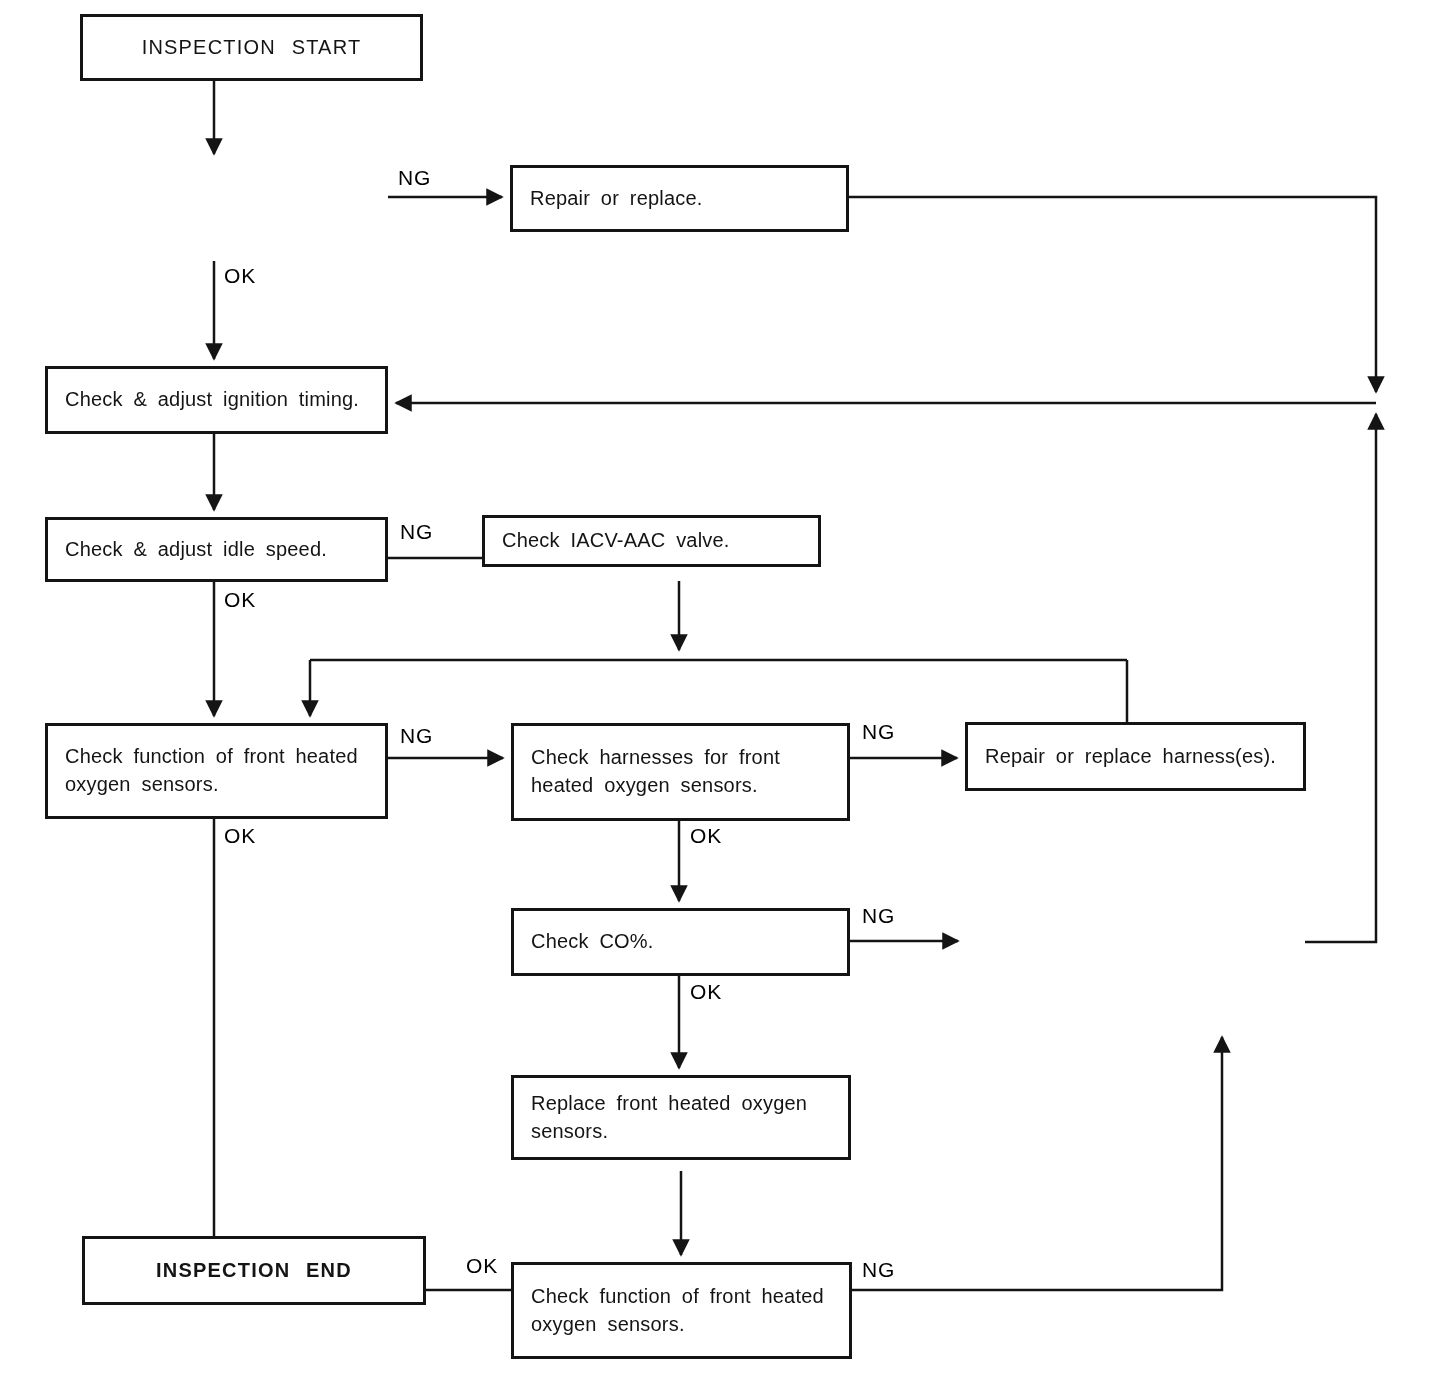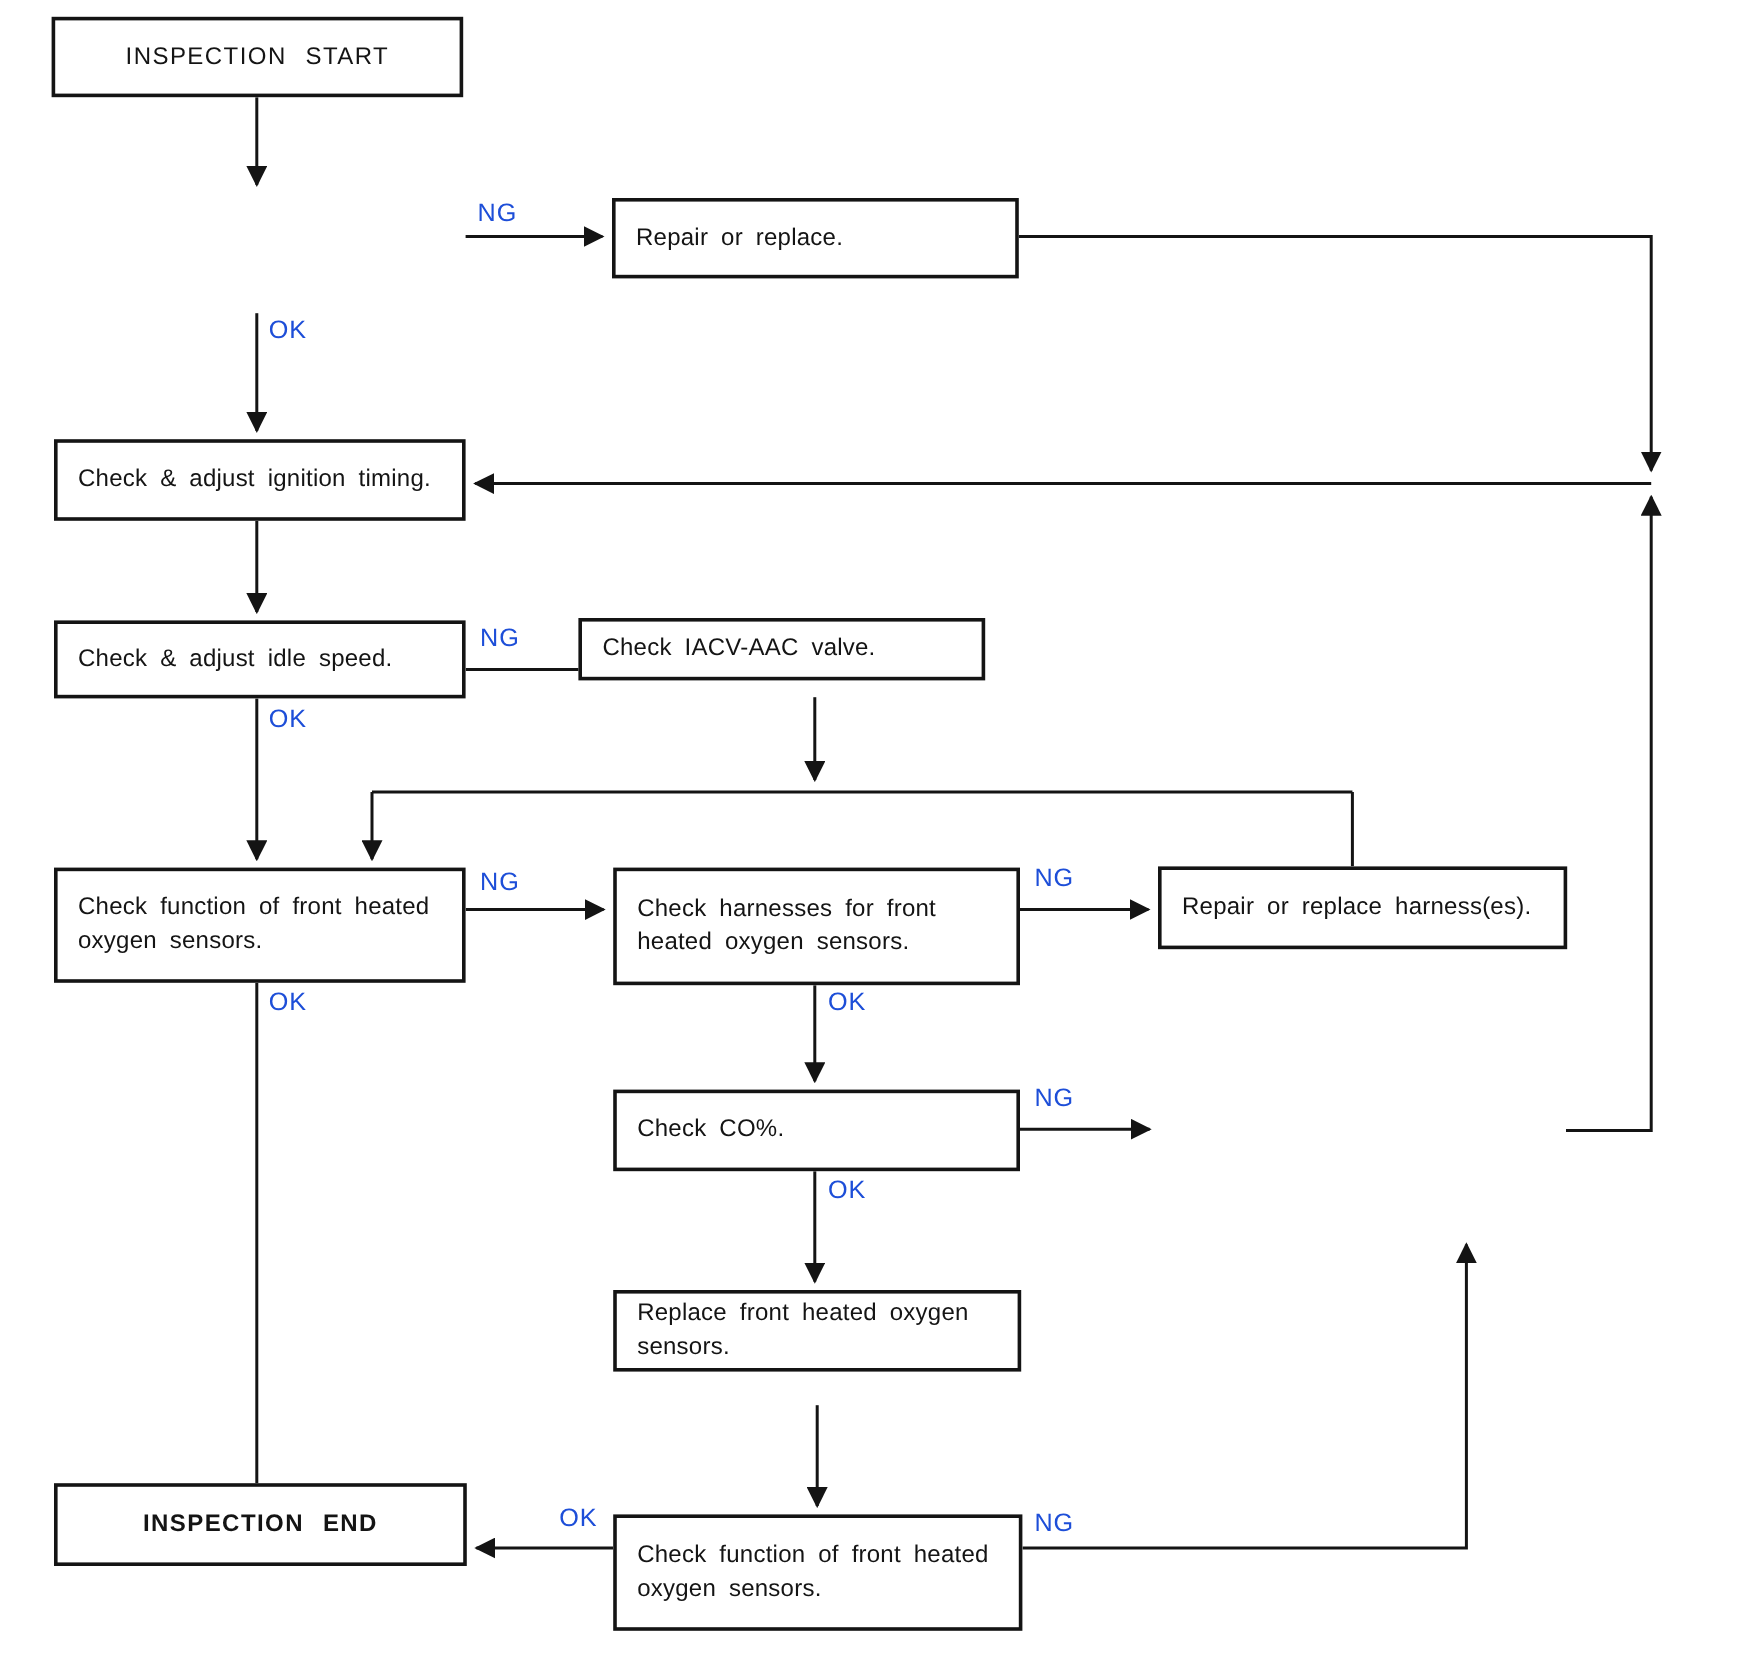"INSPECTION START" .node.center { margin-left: none -> 37px }
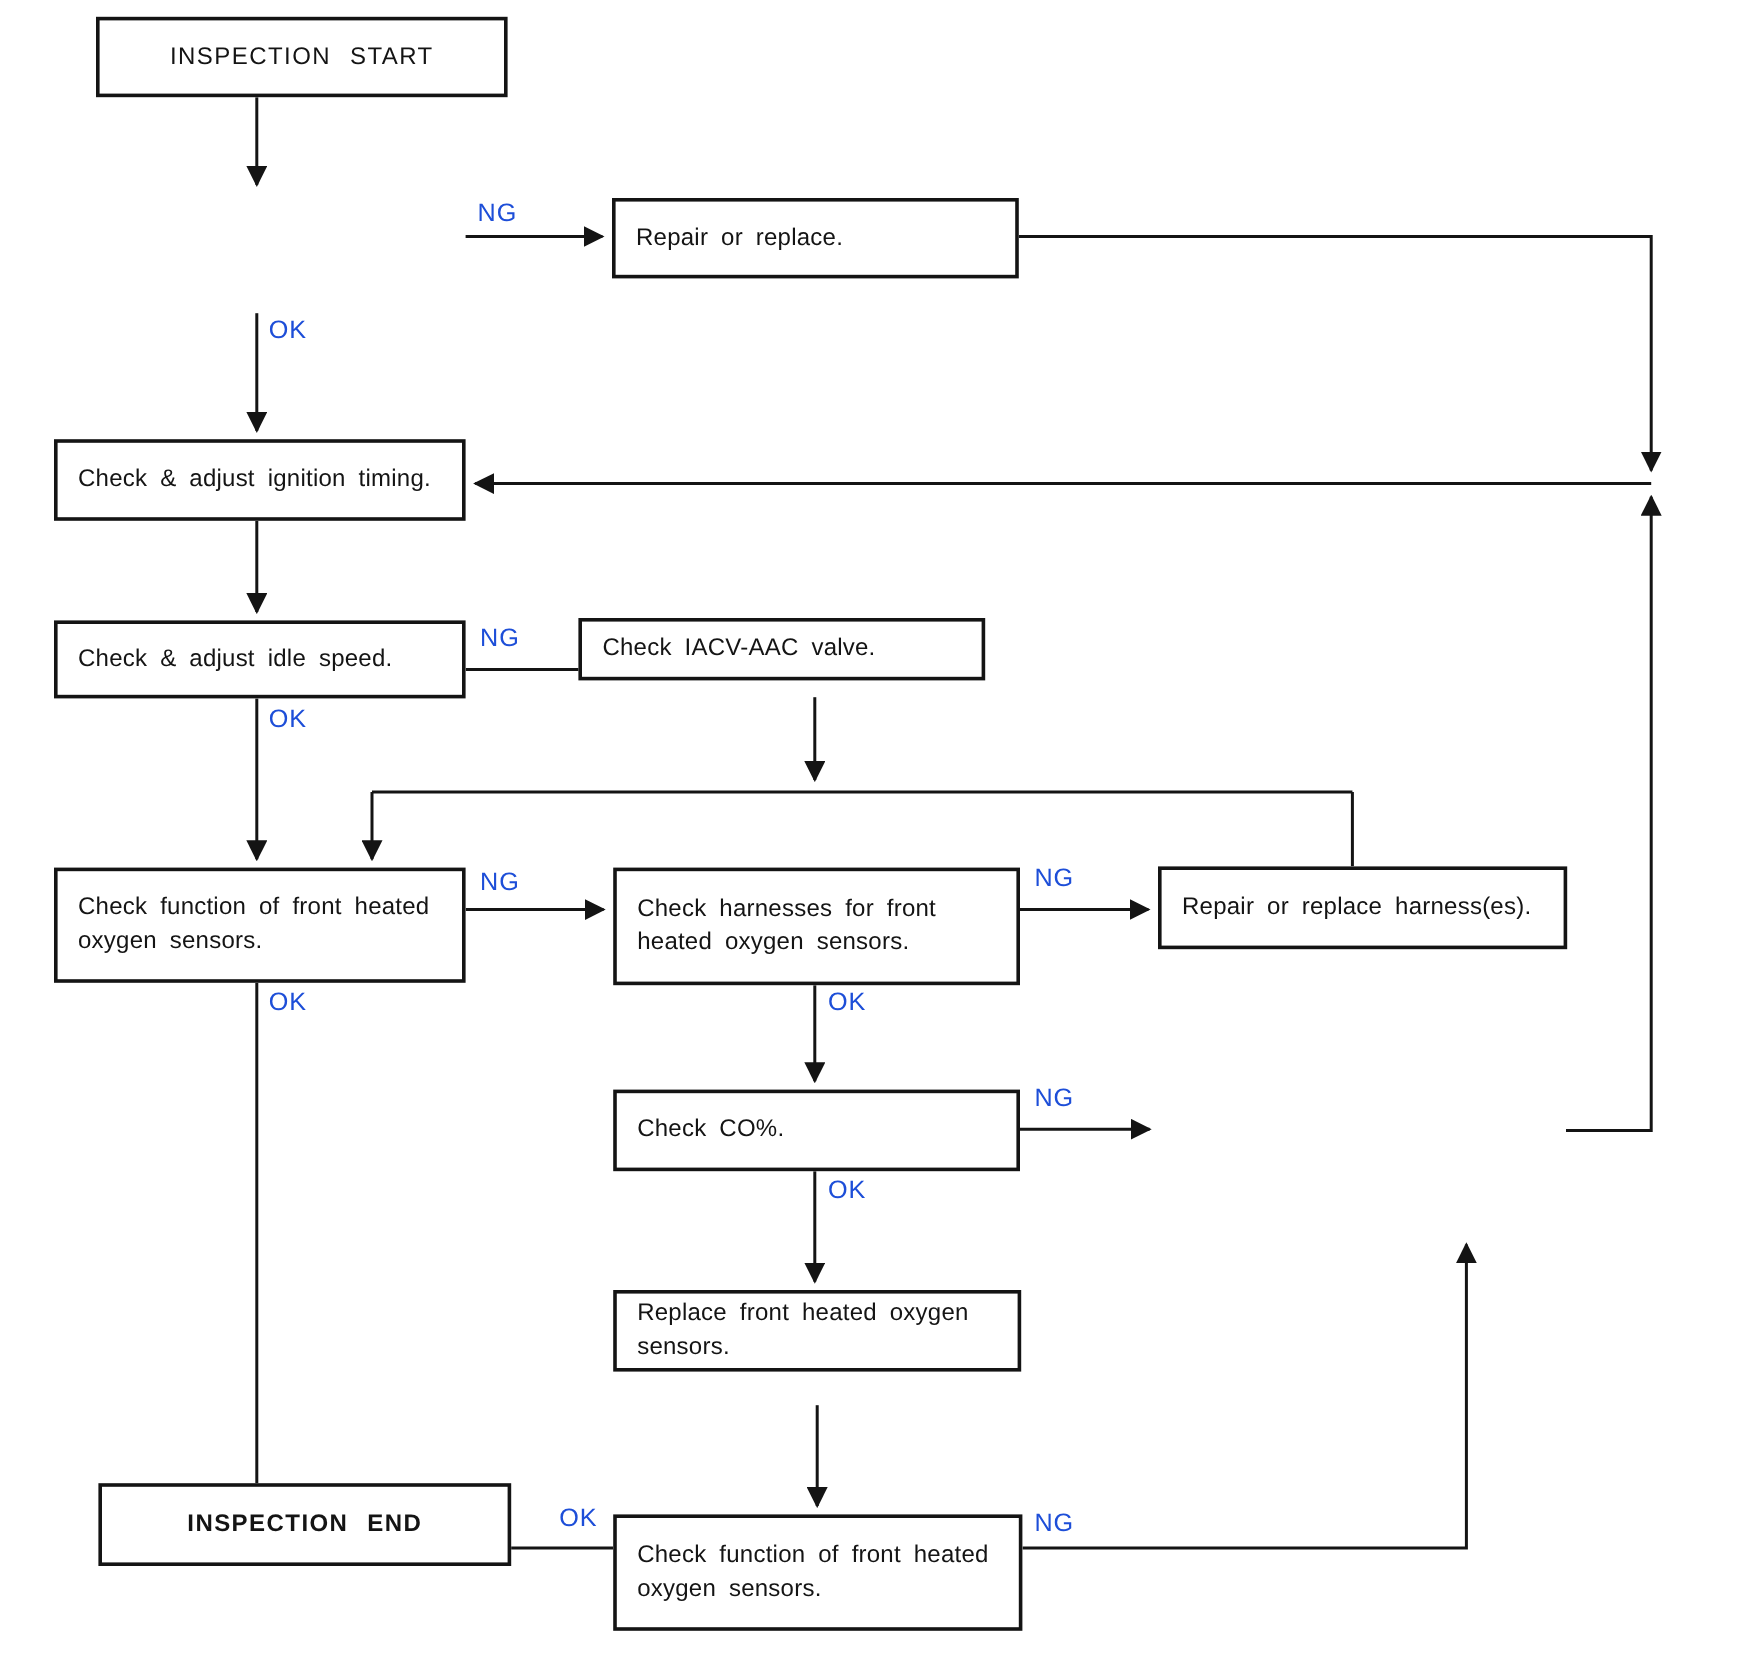"NG" .edge-label { color: #1d4ed8 -> #000000 }
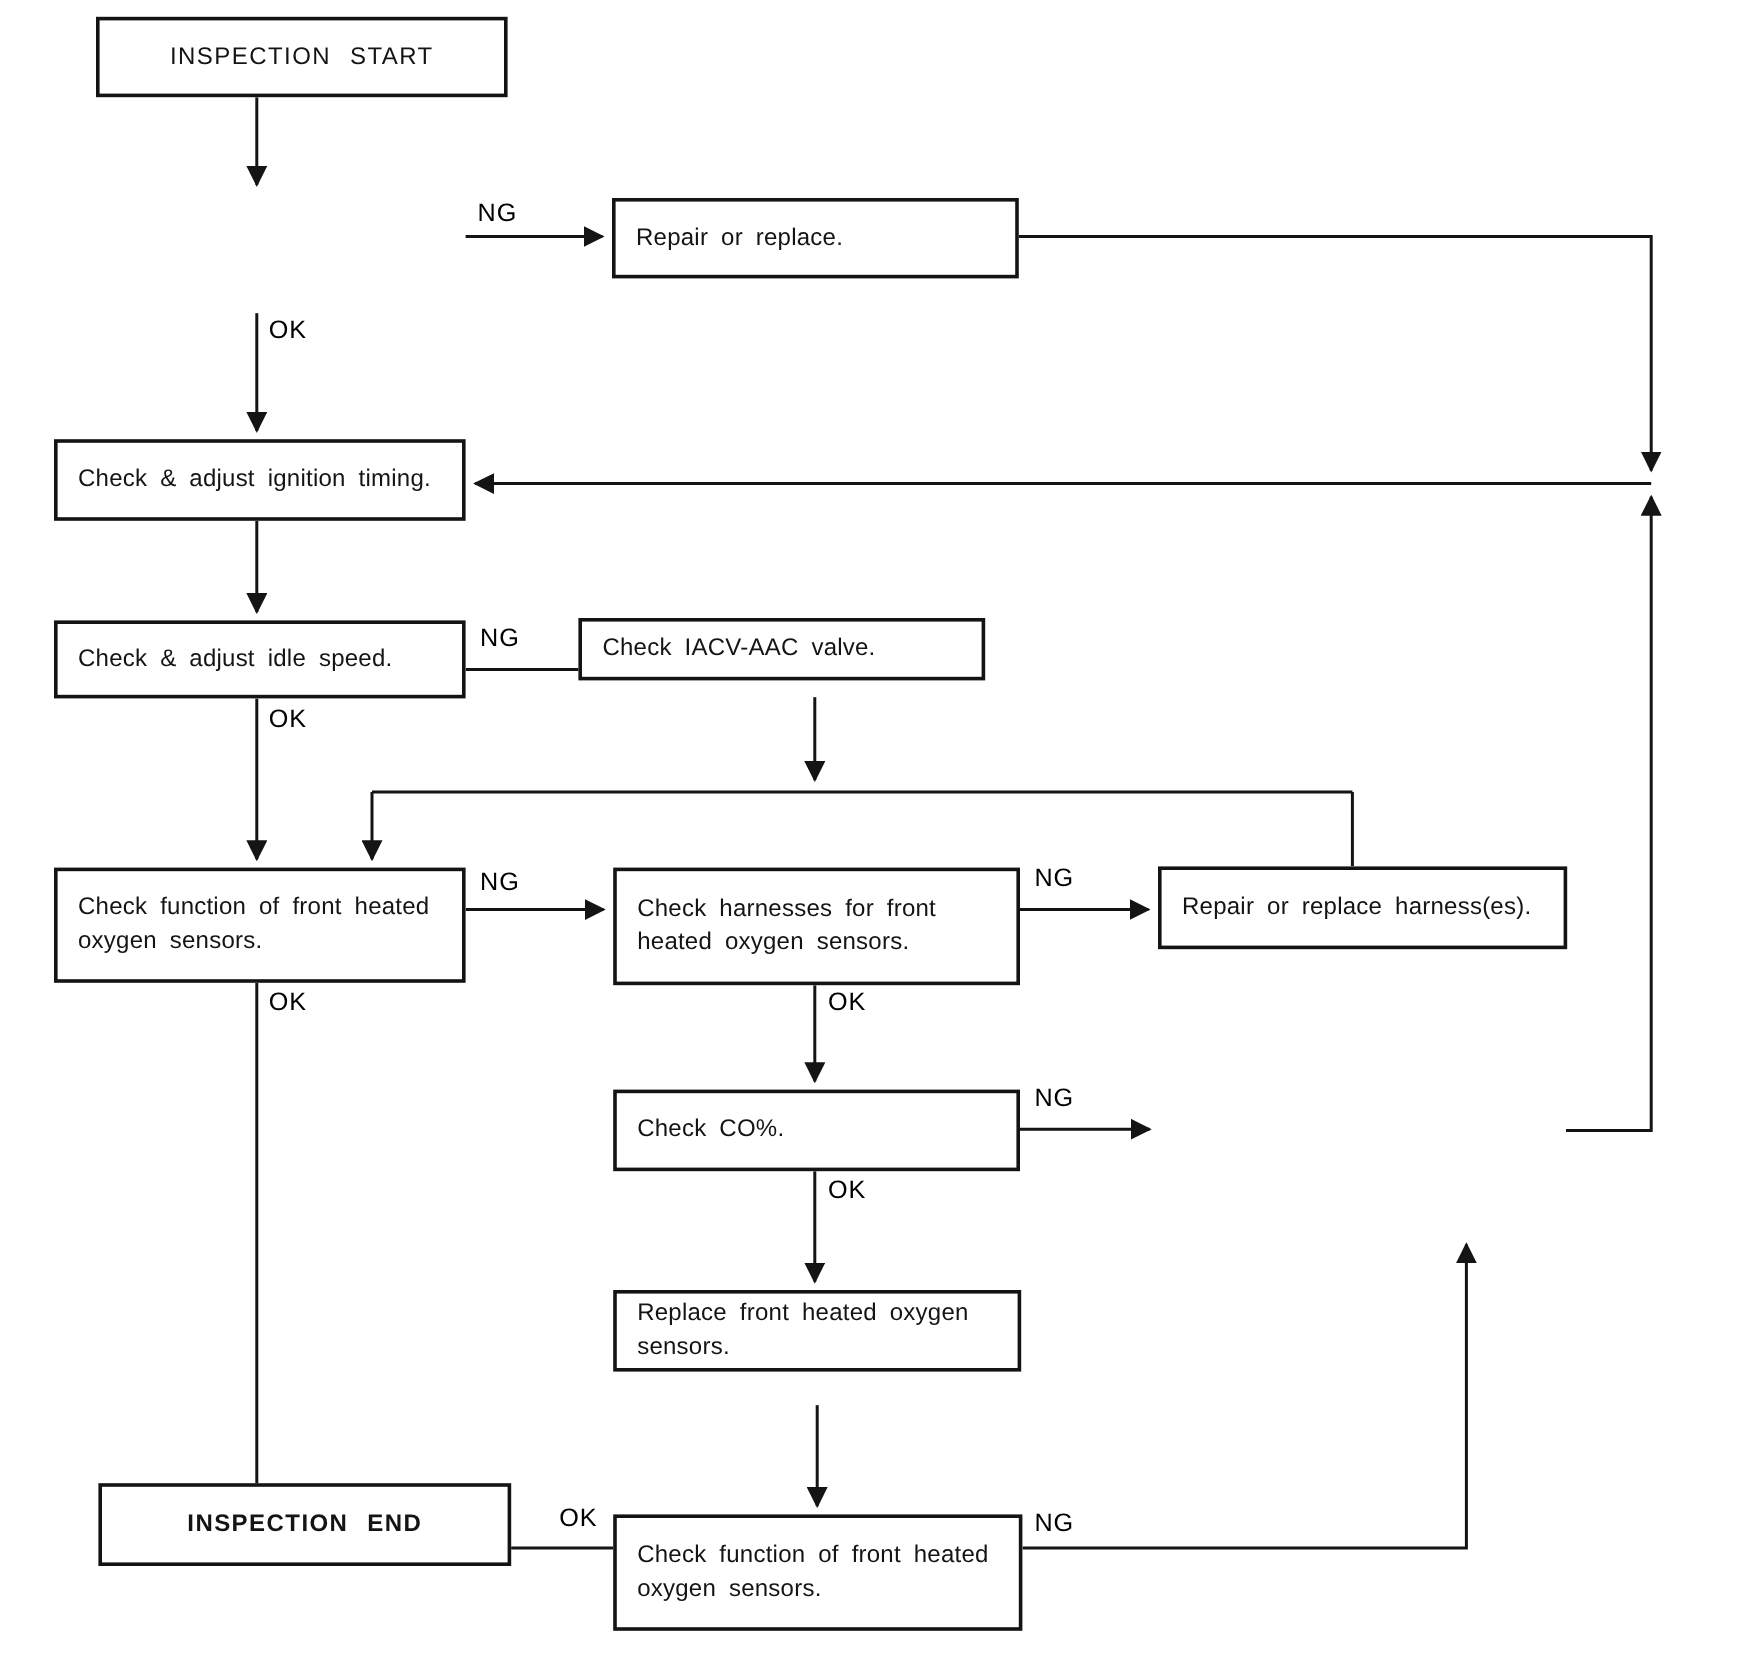"Replace front heated oxygen sensors." div.node { height: 68px -> 85px }
